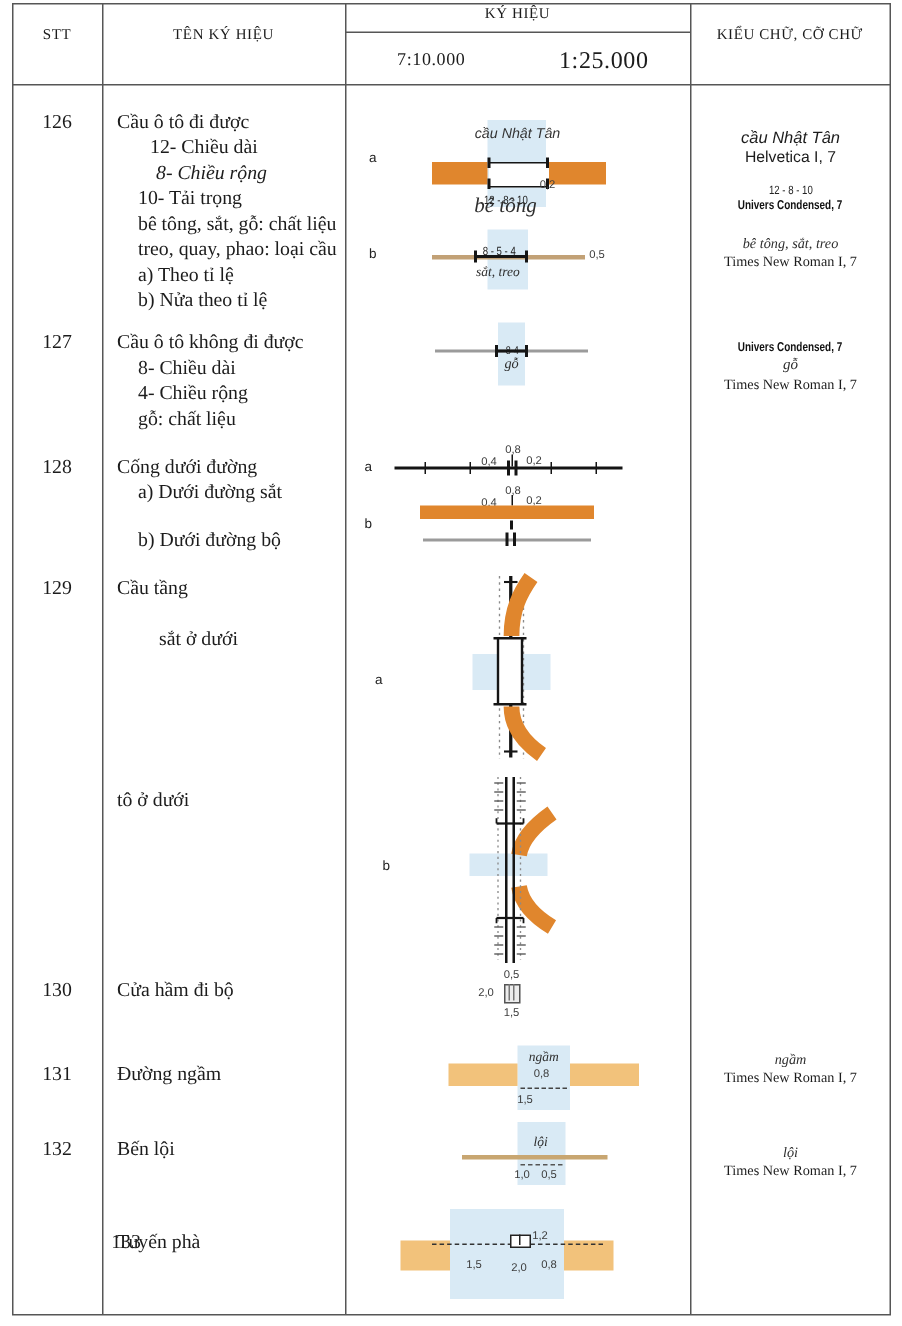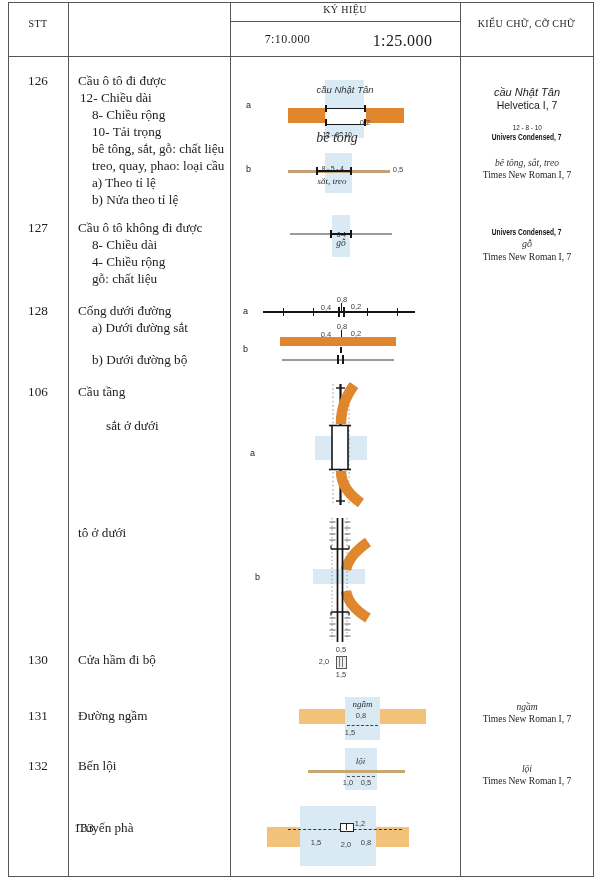"TÊN KÝ HIỆU" div.hdr { html: none -> <div>TÊN KÝ HIỆU</div> }
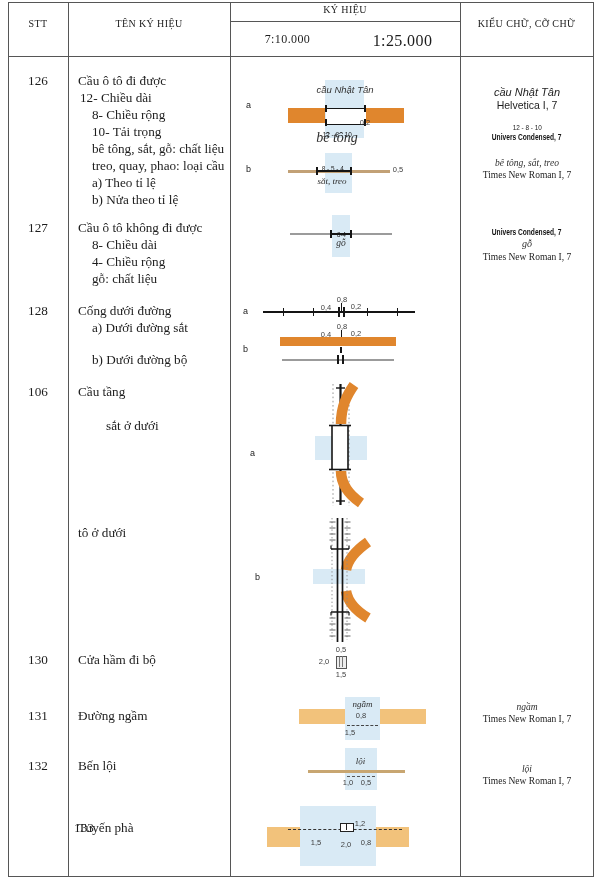"12- Chiều dài" div.txt { left: 80px -> 100px }
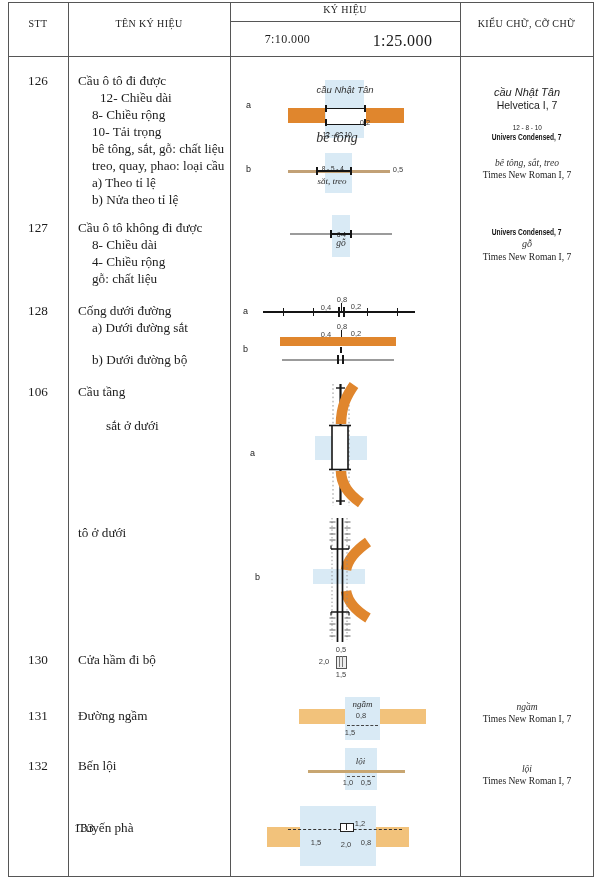"8- Chiều rộng" div.txt { font-style: none -> italic; left: 92px -> 104px }
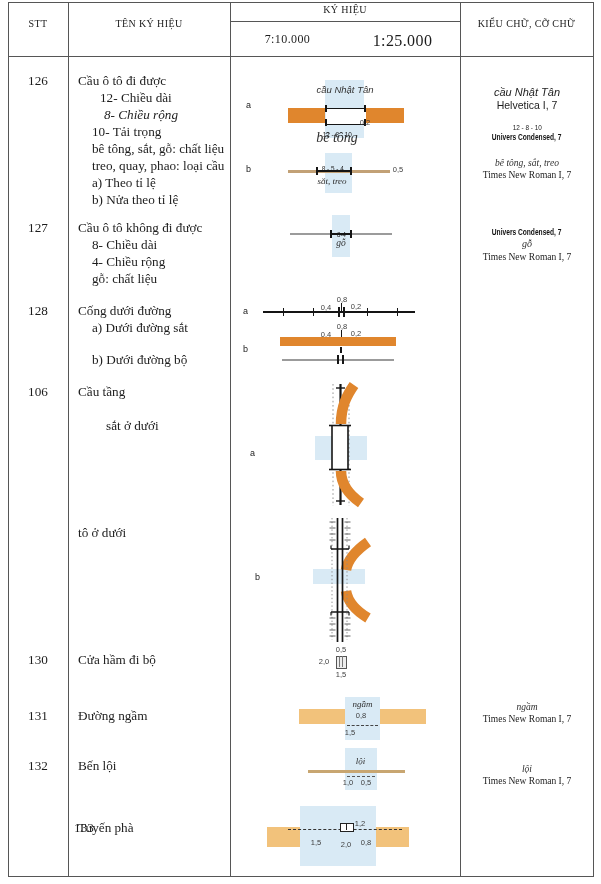"106" div.num { text: 106 -> 129 }
